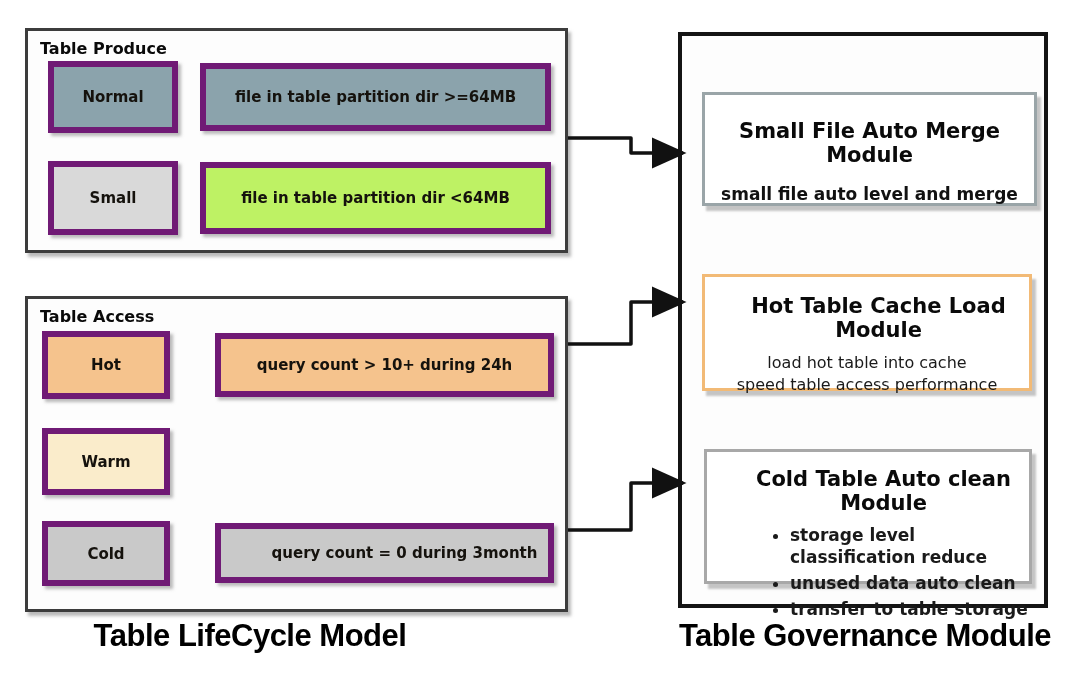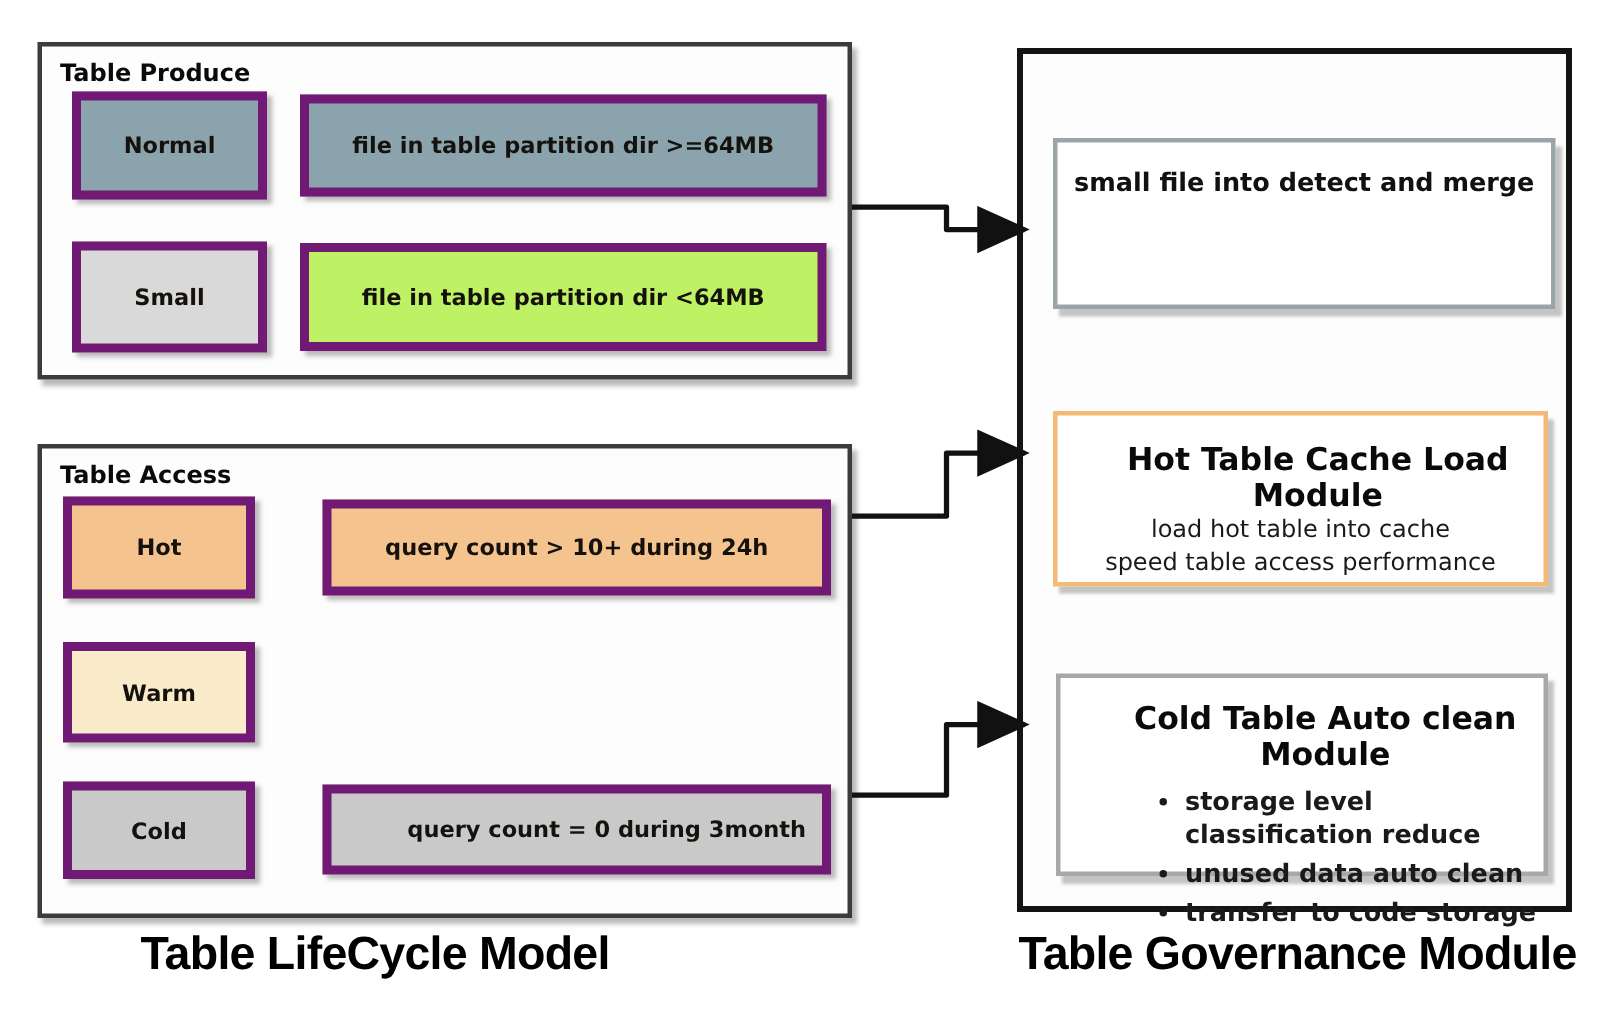"Small File Auto Merge Module" div.module-title { html: none -> <div>Small File Auto Merge Module</div> }
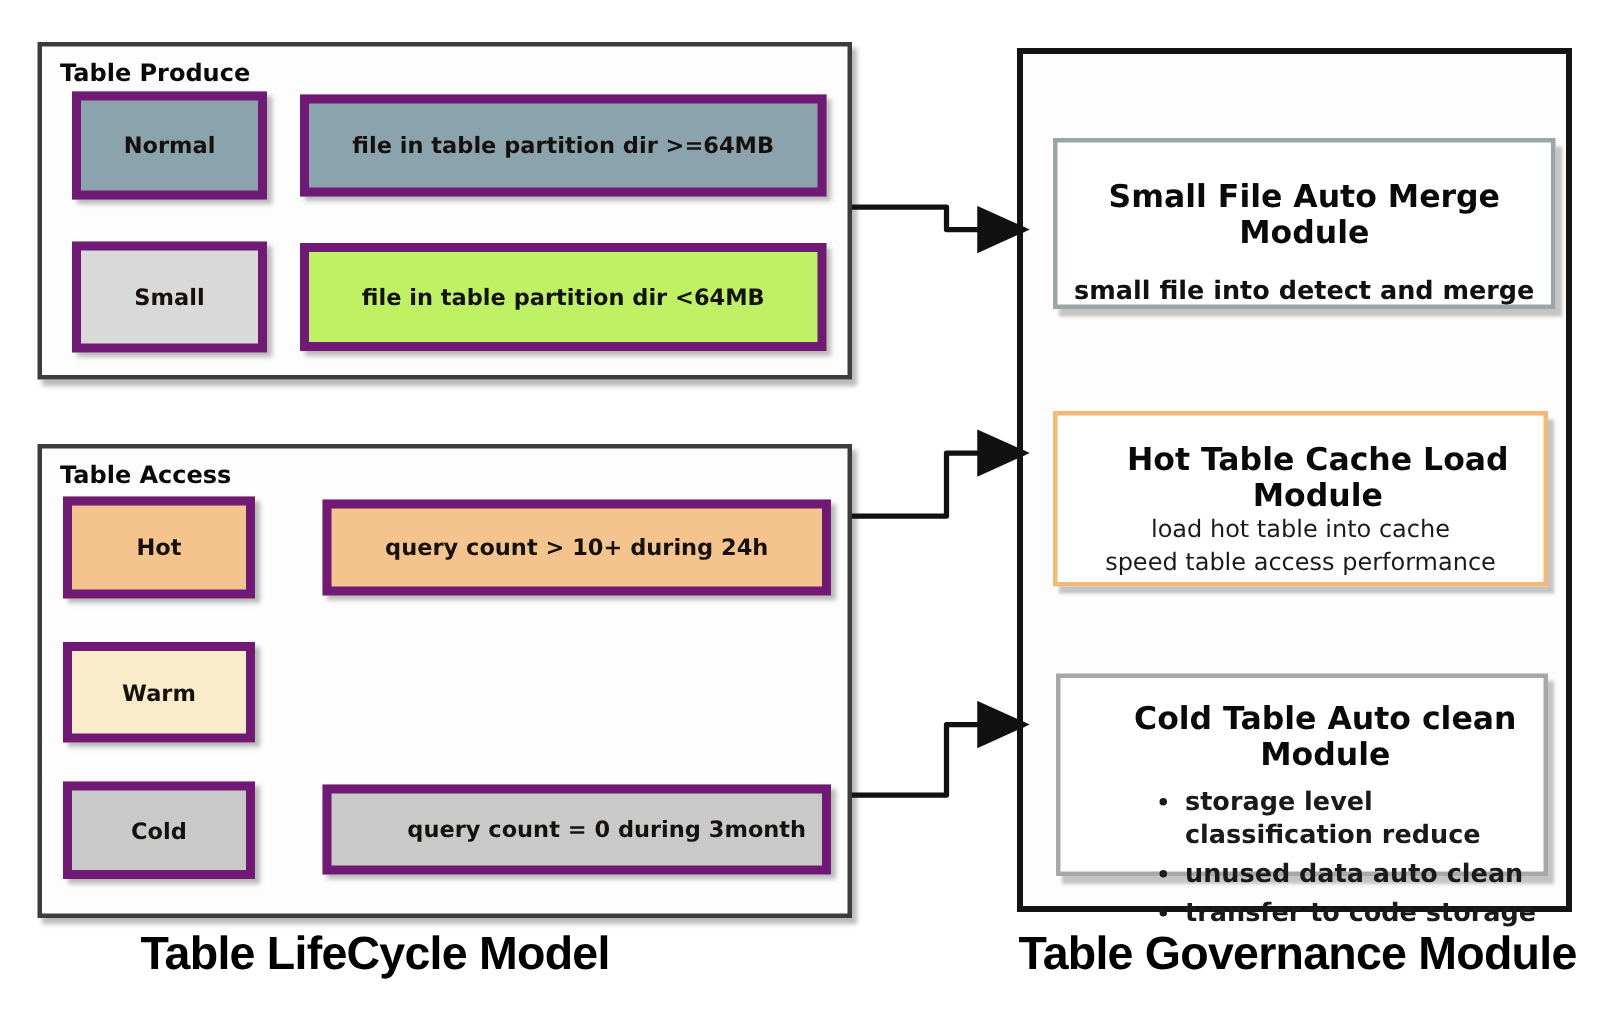"small file into detect and" div.module-sub { text: into detect -> auto level }
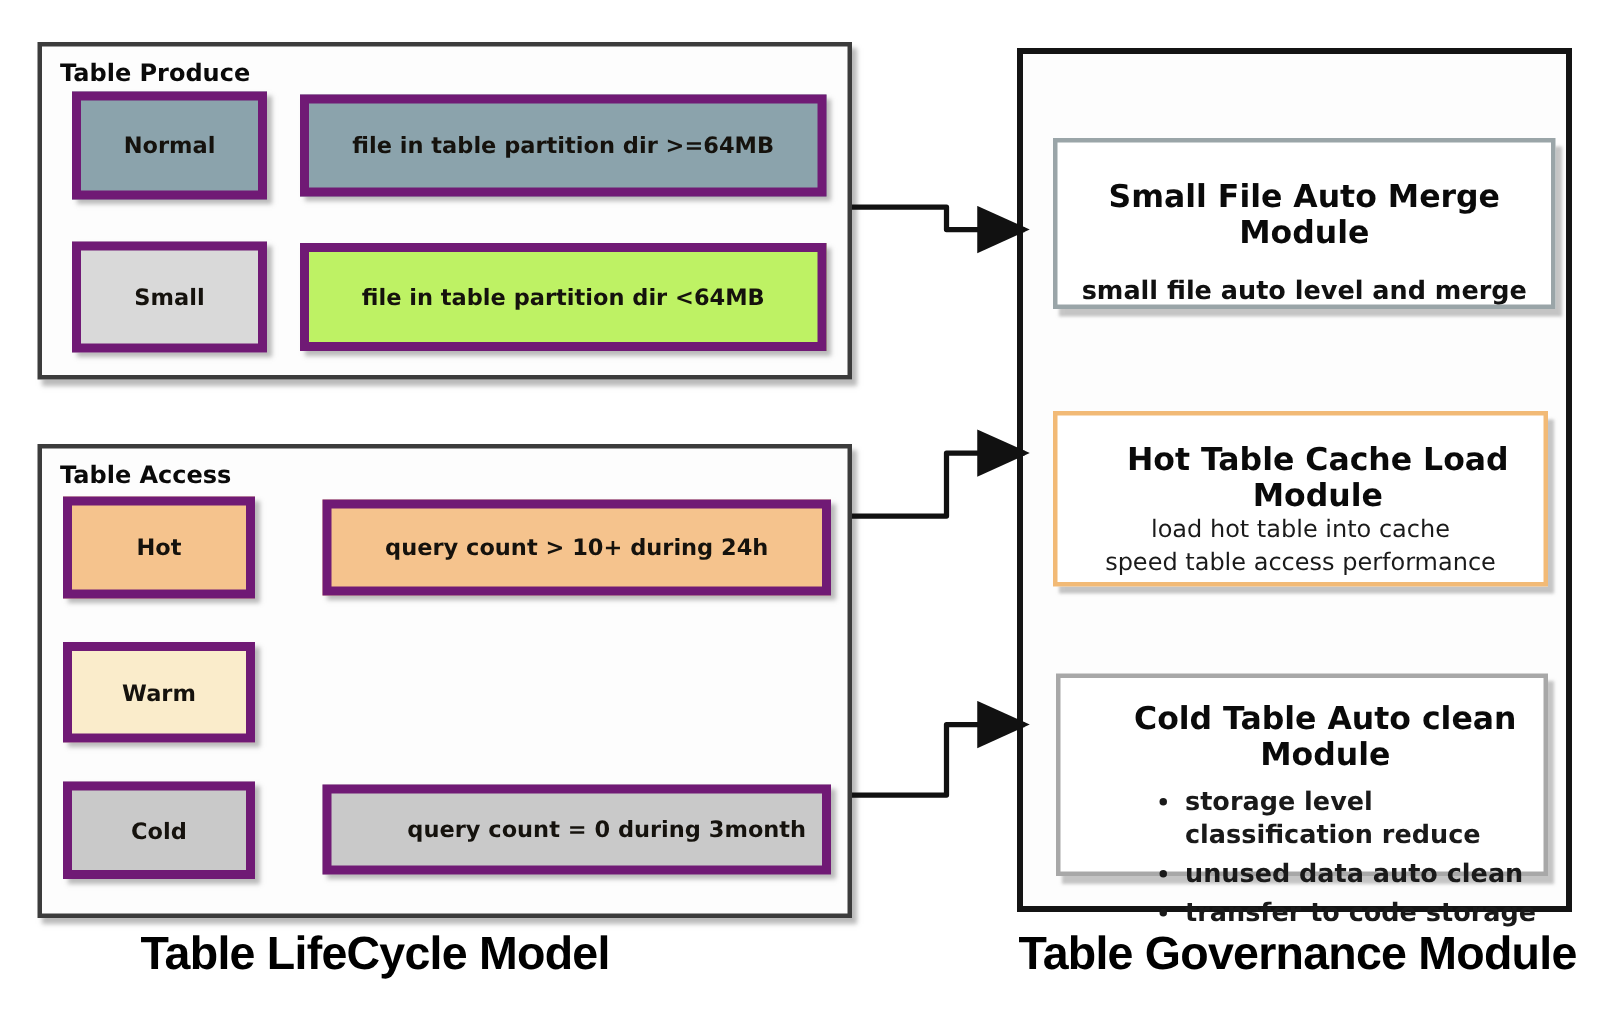"load hot table into cache" .m2 .module-lines { margin-top: 0 -> 10px }
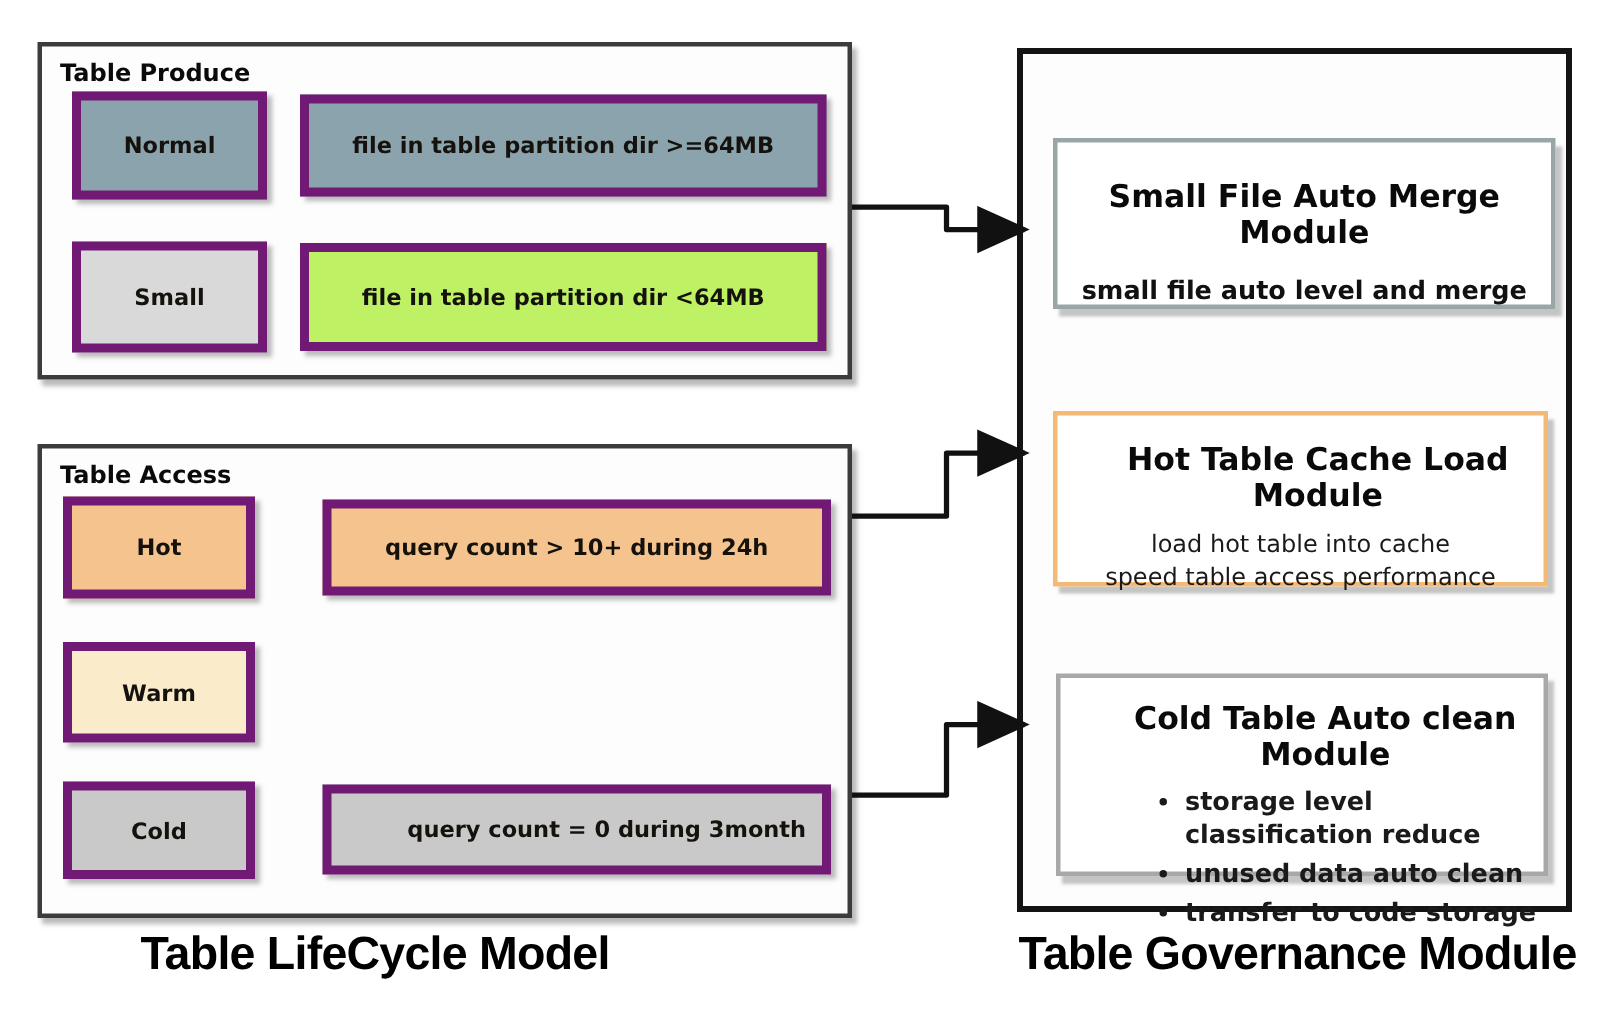"transfer to code storage" li { text: code -> table }
